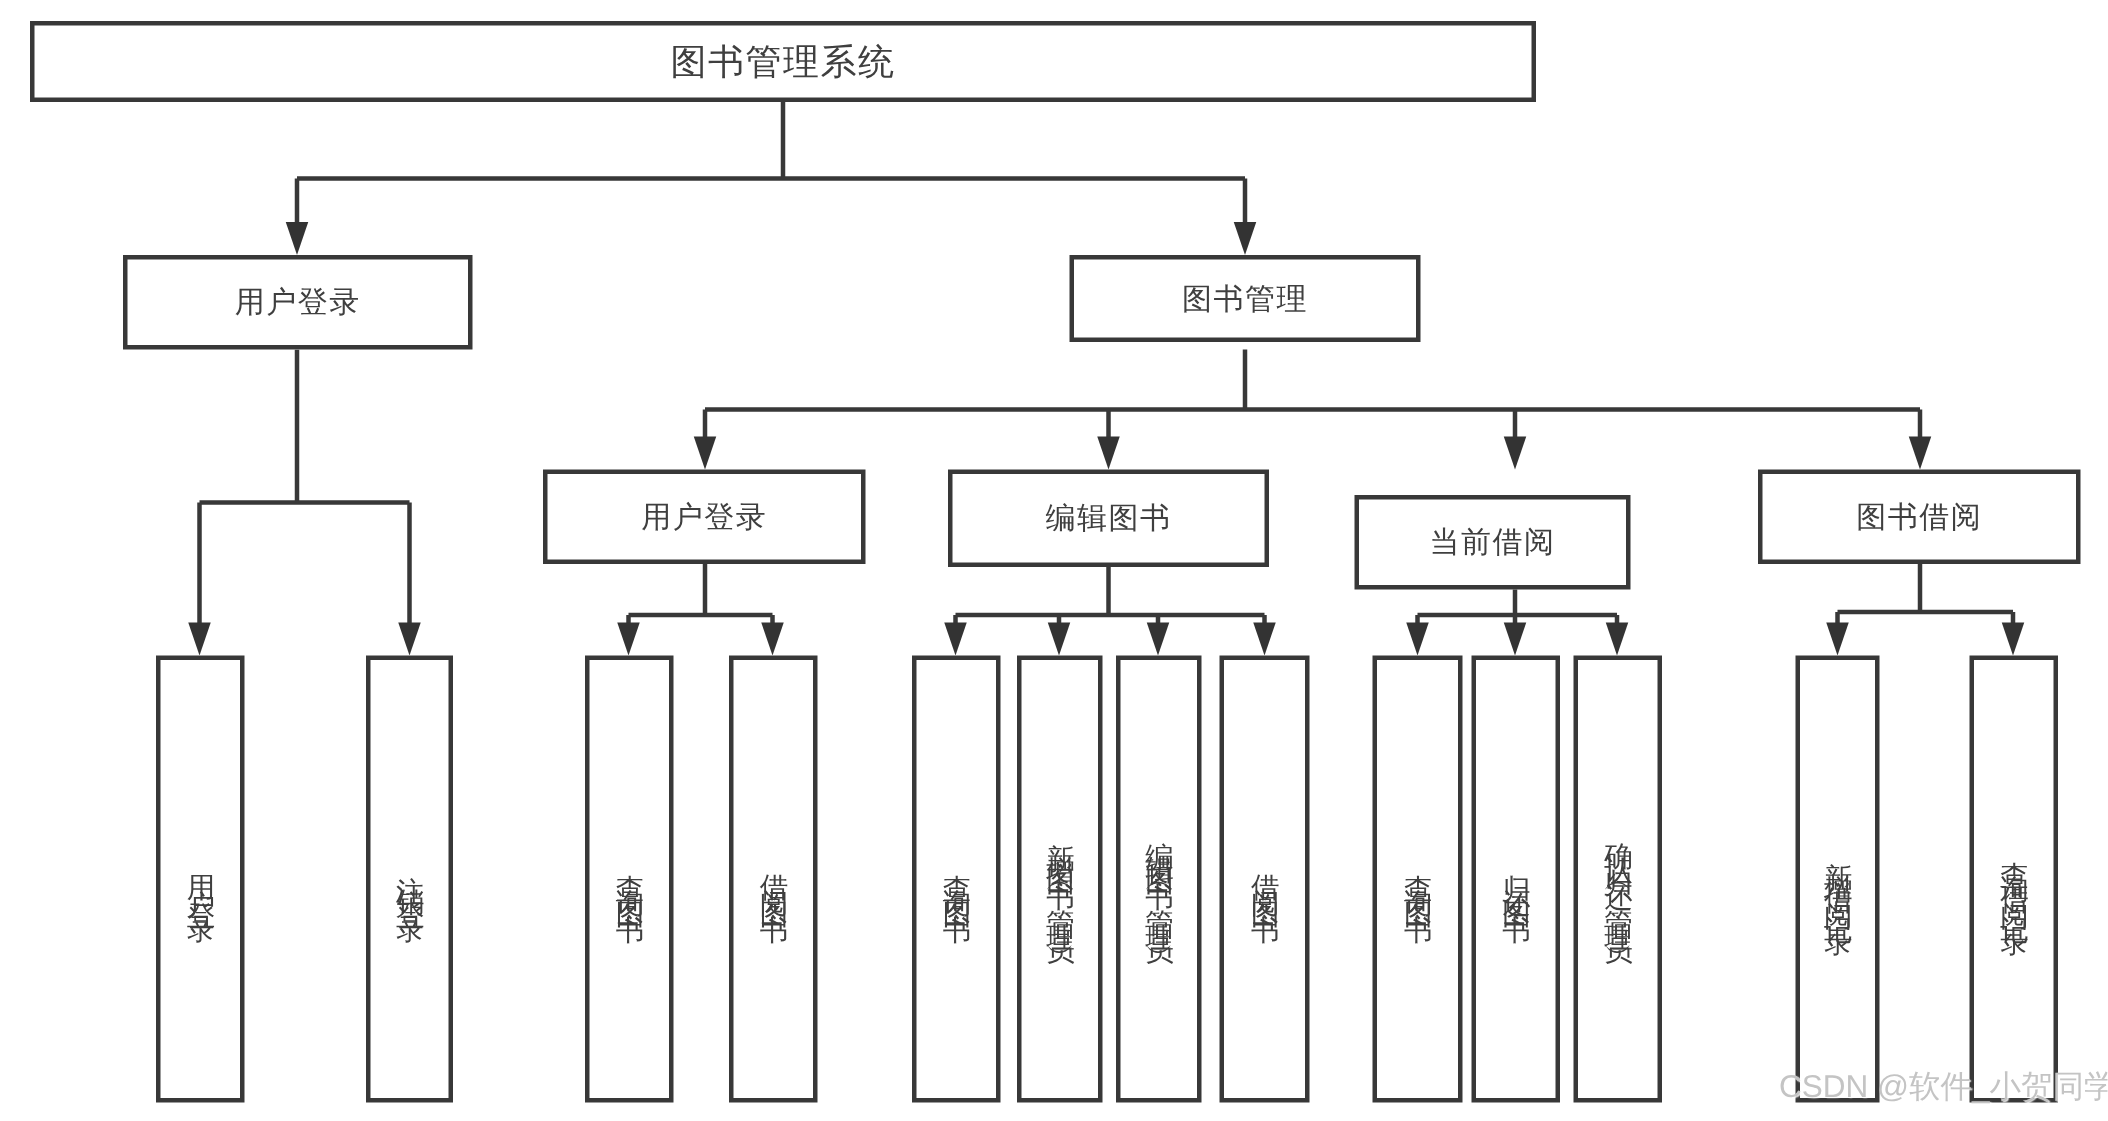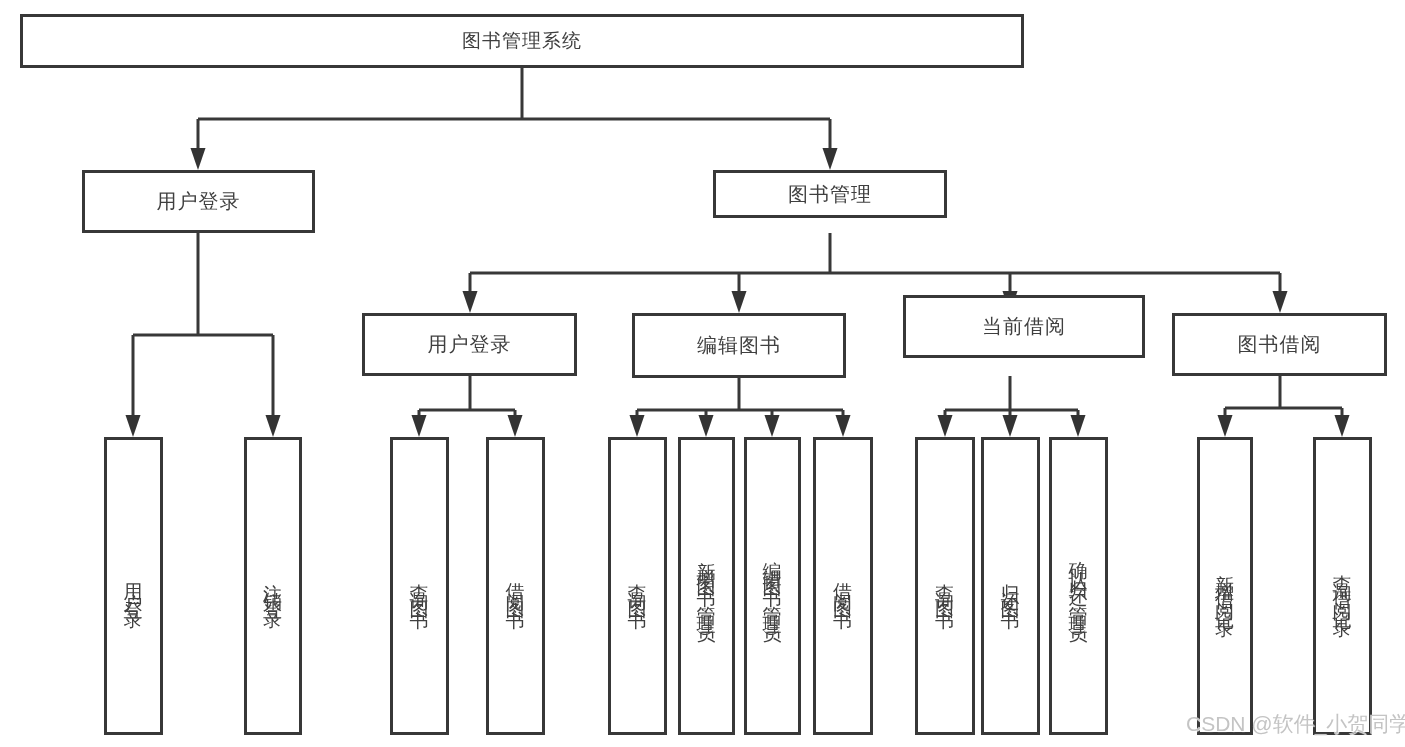"图书管理系统" .root { font-size: 19px -> 24px }
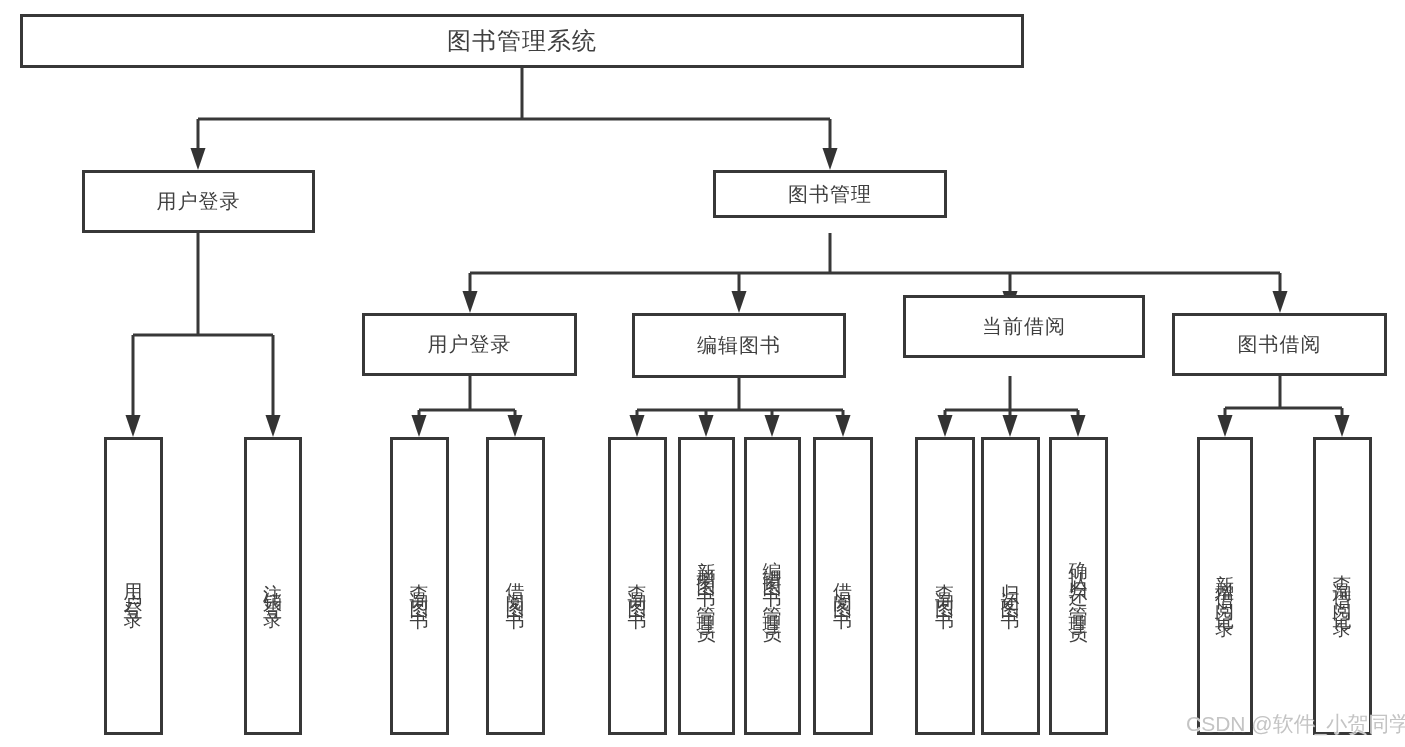"图书管理" div.node { height: 48px -> 58px }
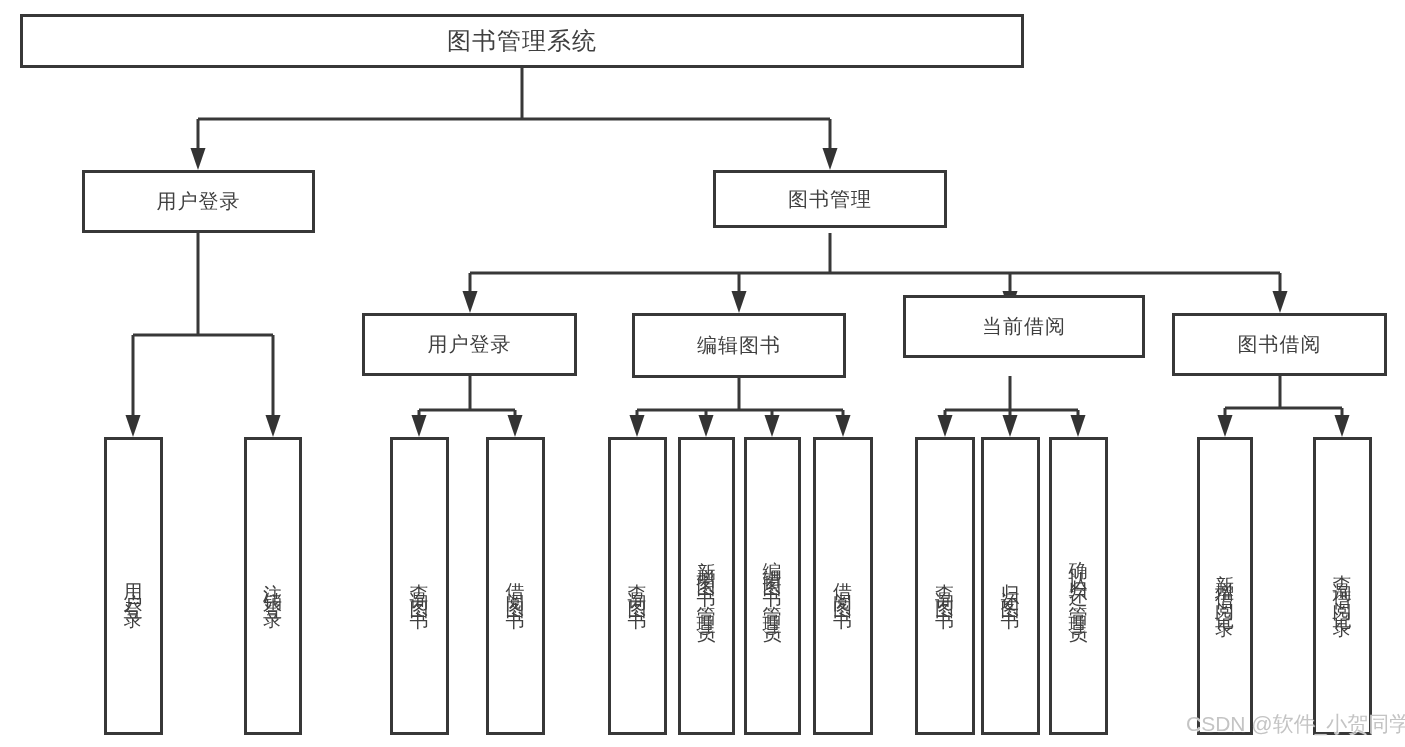"当前借阅" div.node { top: 295px -> 330px; width: 242px -> 184px }
